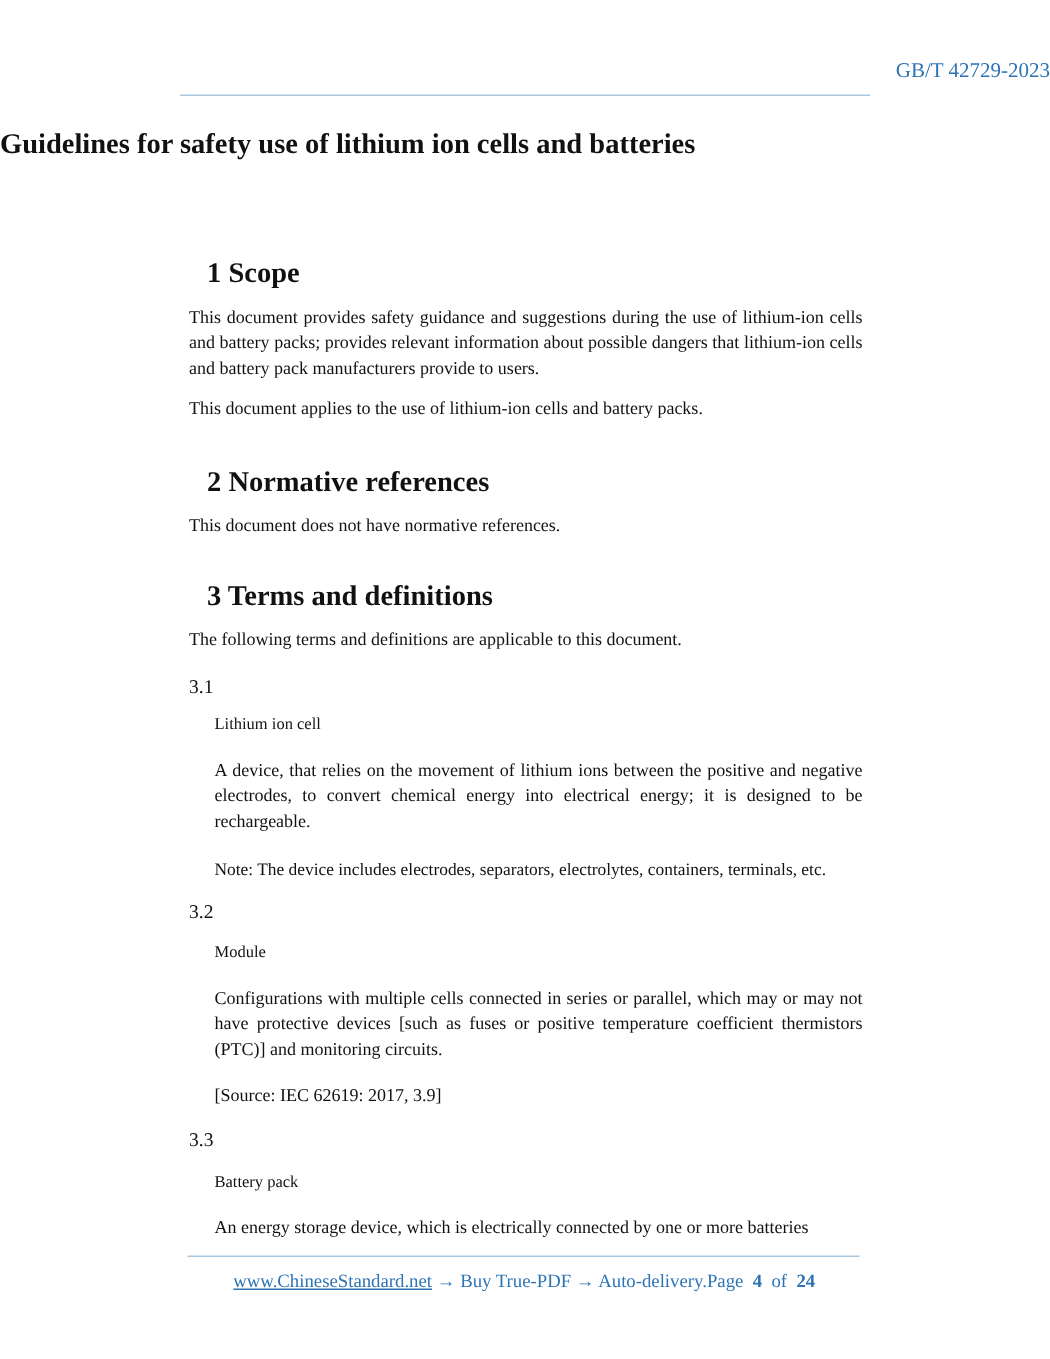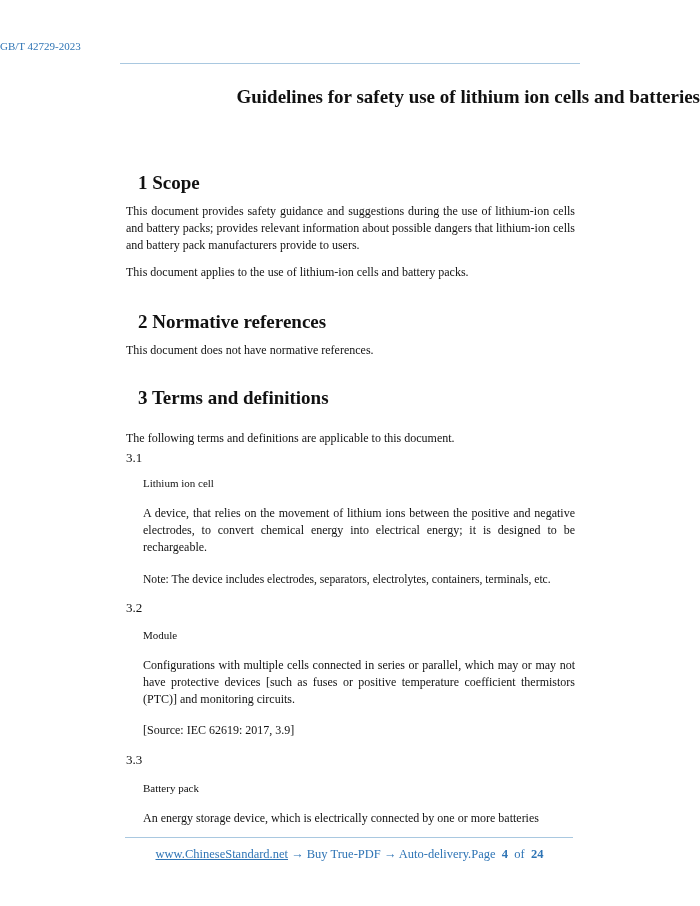"GB/T 42729-2023" .header-code { font-size: 11px -> 14px; text-align: left -> right }
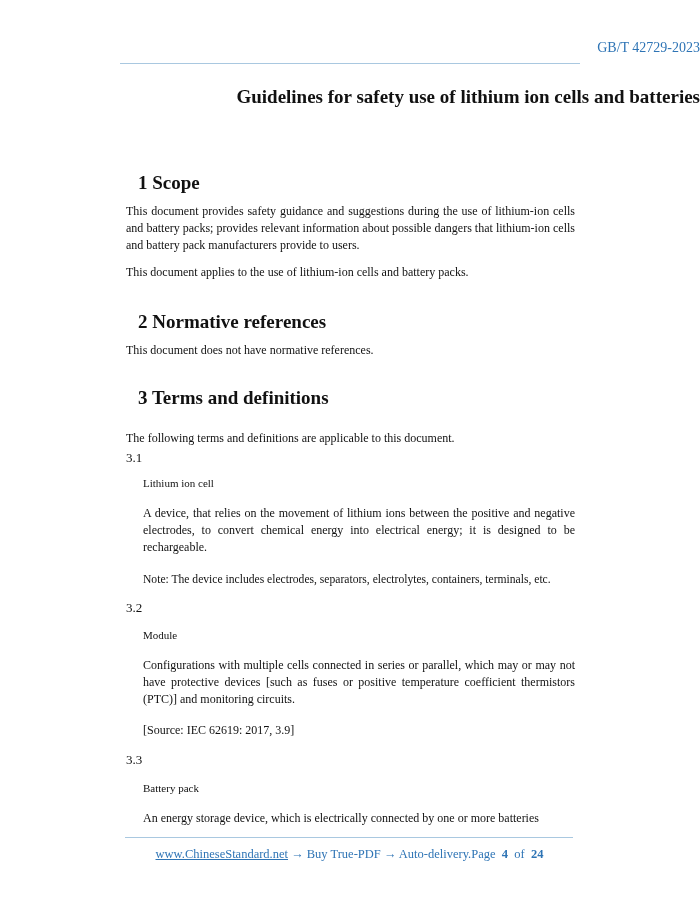"Guidelines for safety use of" .doc-title { text-align: right -> left }
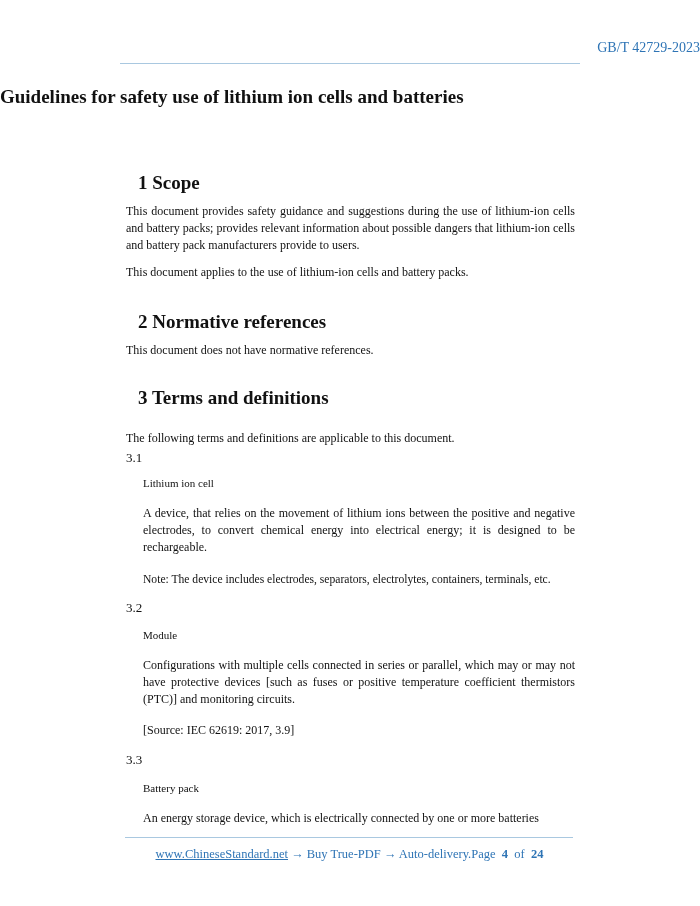"The following terms and definitions" p.p { margin-top: 12px -> none }
